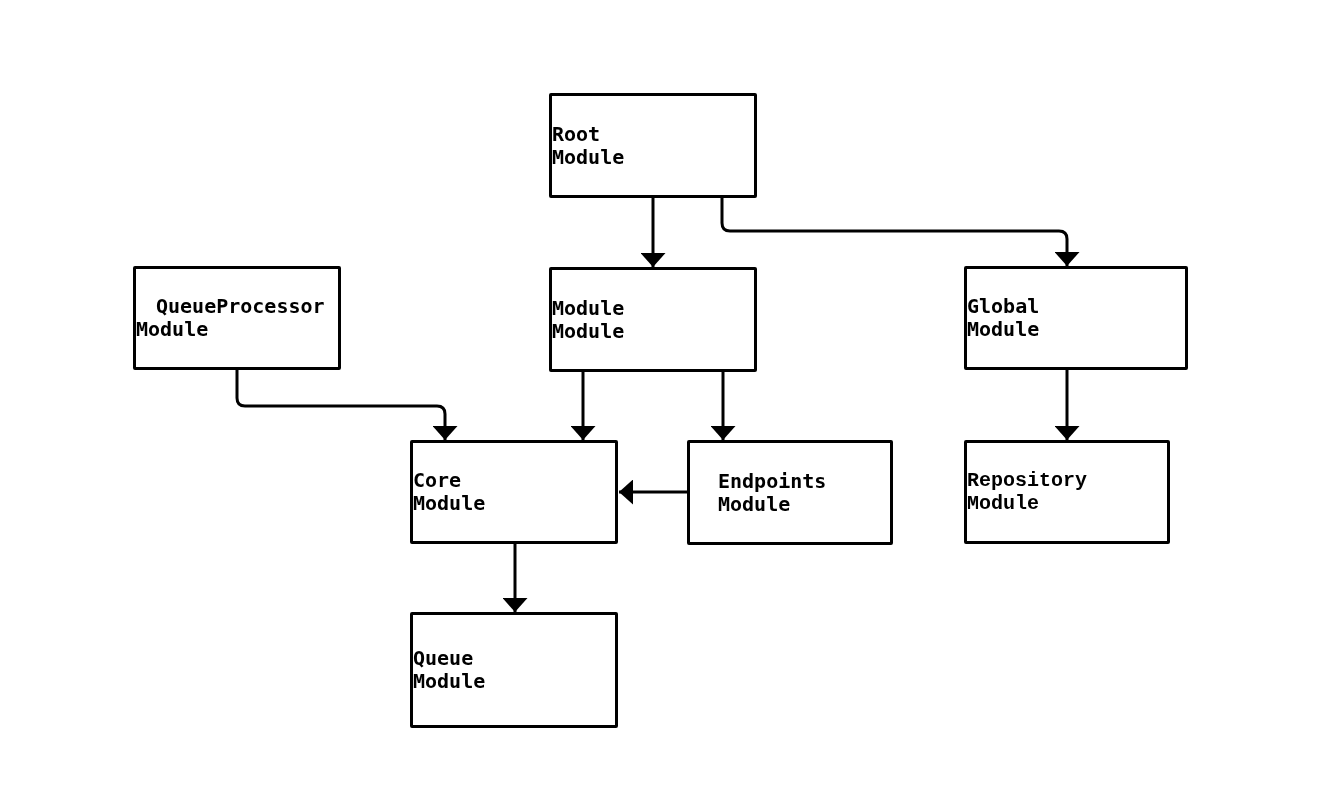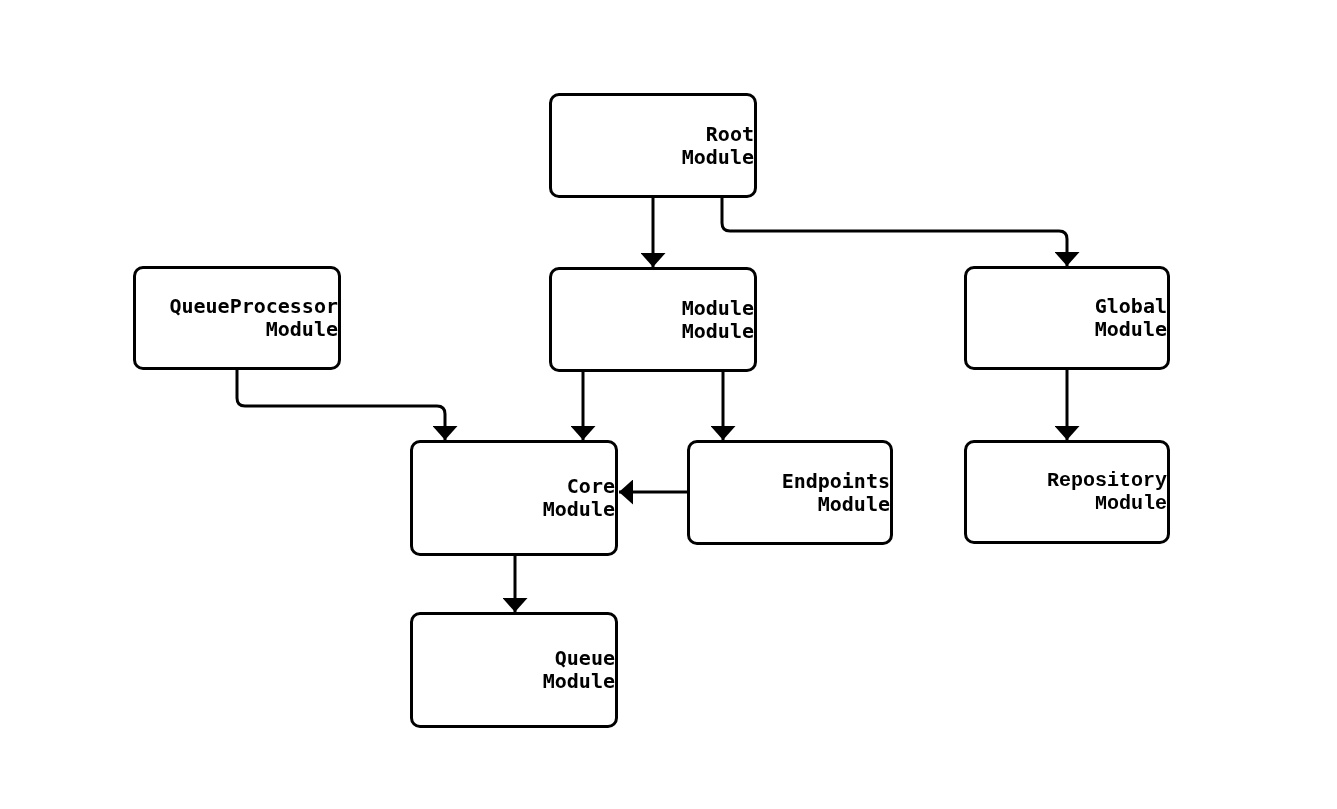"Root" .node { align-items: flex-end -> flex-start; border-radius: 10px -> 2px }
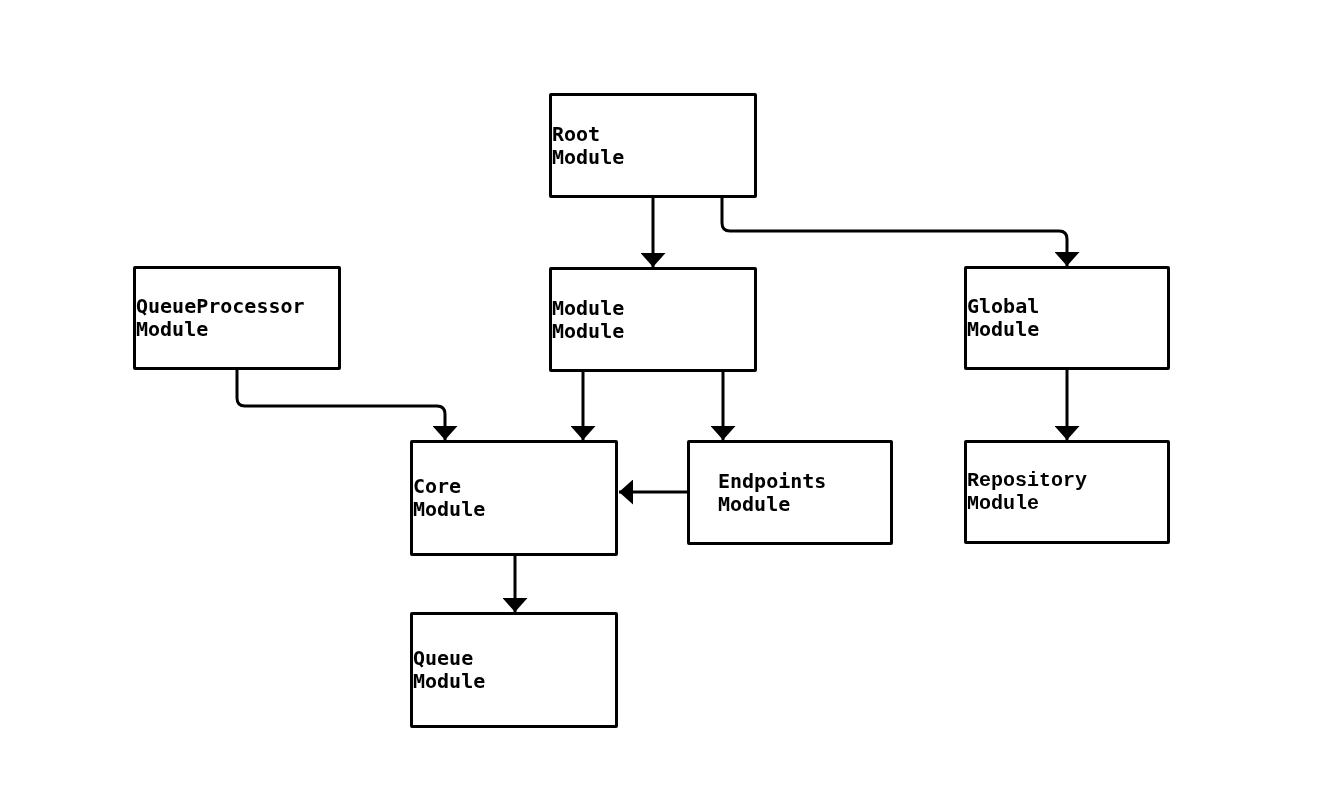"QueueProcessor" span.node-line { margin-left: none -> 20px }
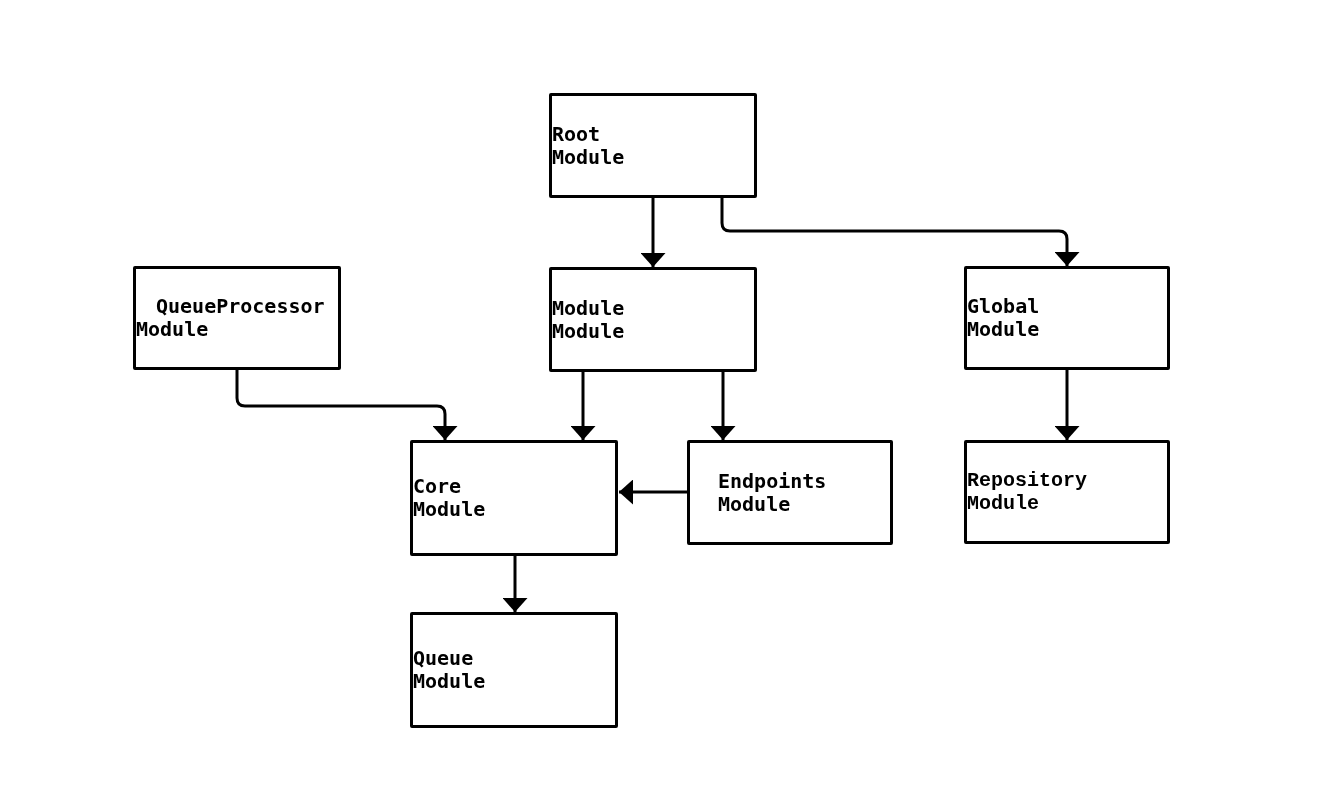"Global" div.node { width: 206px -> 224px }
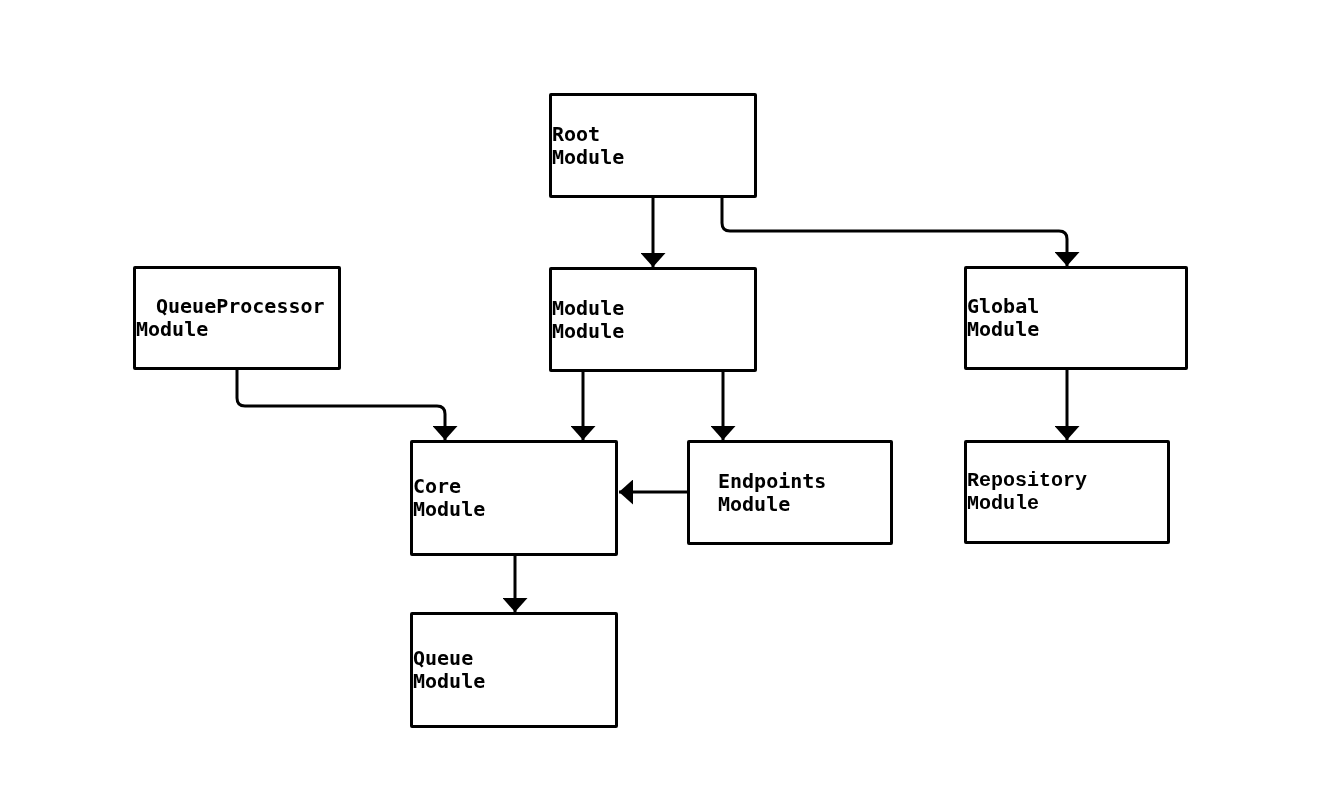"Core" div.node { height: 116px -> 104px }
